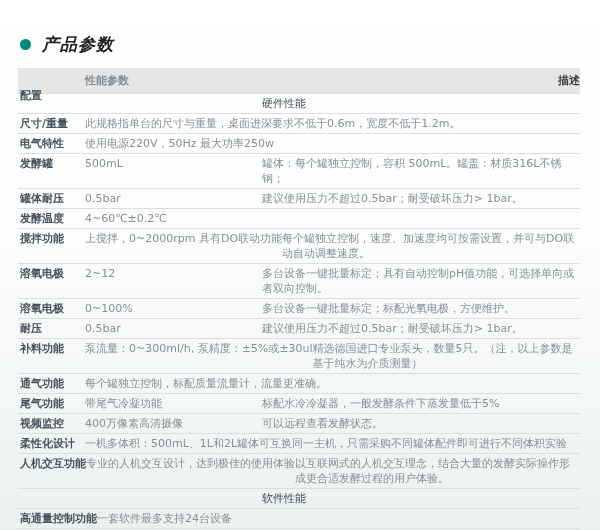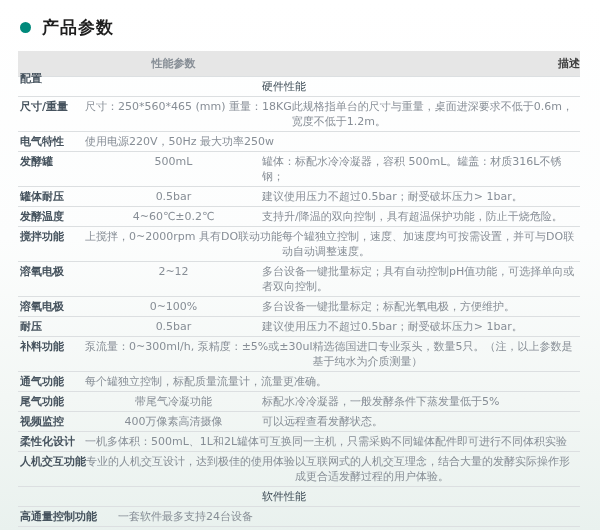"产品参数" .page-title-row { font-style: none -> italic; margin: 4px 0 12px 0 -> 21px 0 12px 0 }
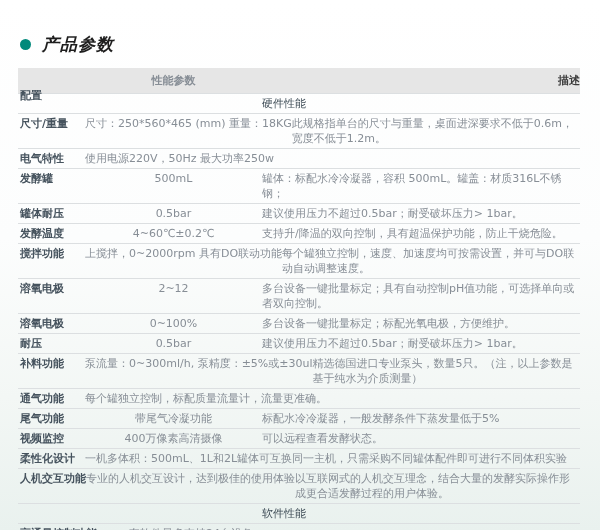"性能参数" .c-param { text-align: center -> none }
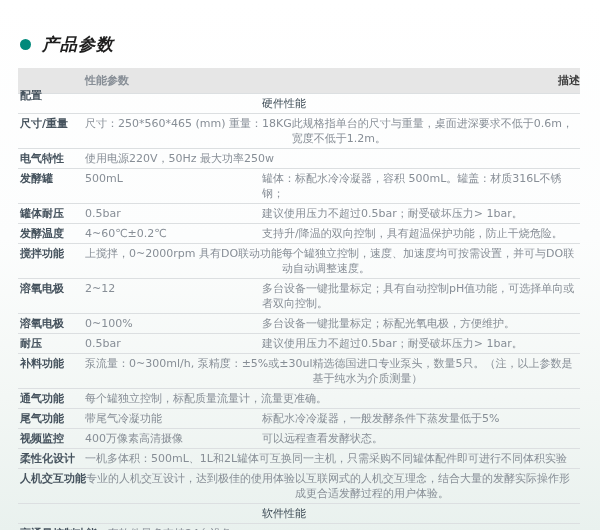"尺寸：250*560*465 (mm) 重量：18KG" span.c-param { html: <span>尺寸：250*560*465 (mm) 重量：18KG</span> -> none }
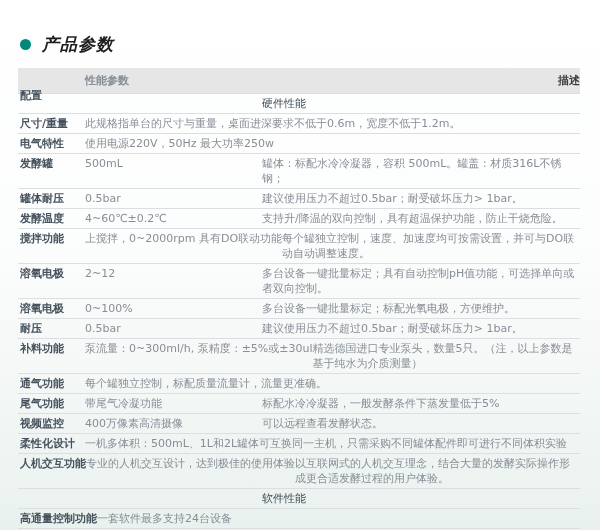"罐体：标配水冷冷凝器，容积 500mL。罐盖：材质316L不锈钢；" span.c-desc { text: 标配水冷冷凝器 -> 每个罐独立控制 }
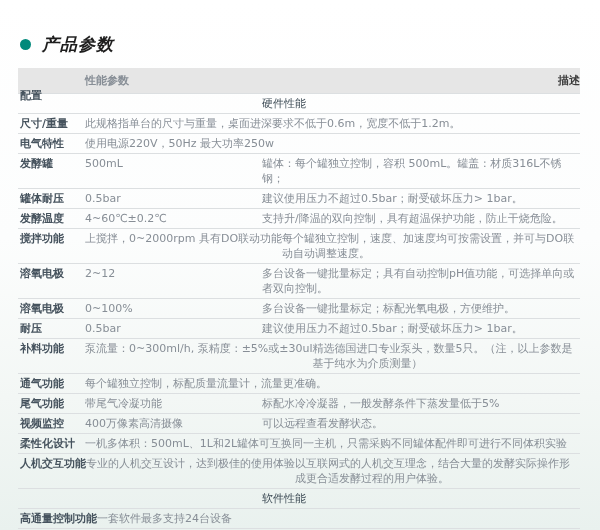"支持升/降温的双向控制，具有超温保护功能，防止干烧危险。" span.c-desc { html: <span>支持升/降温的双向控制，具有超温保护功能，防止干烧危险。</span> -> none }
